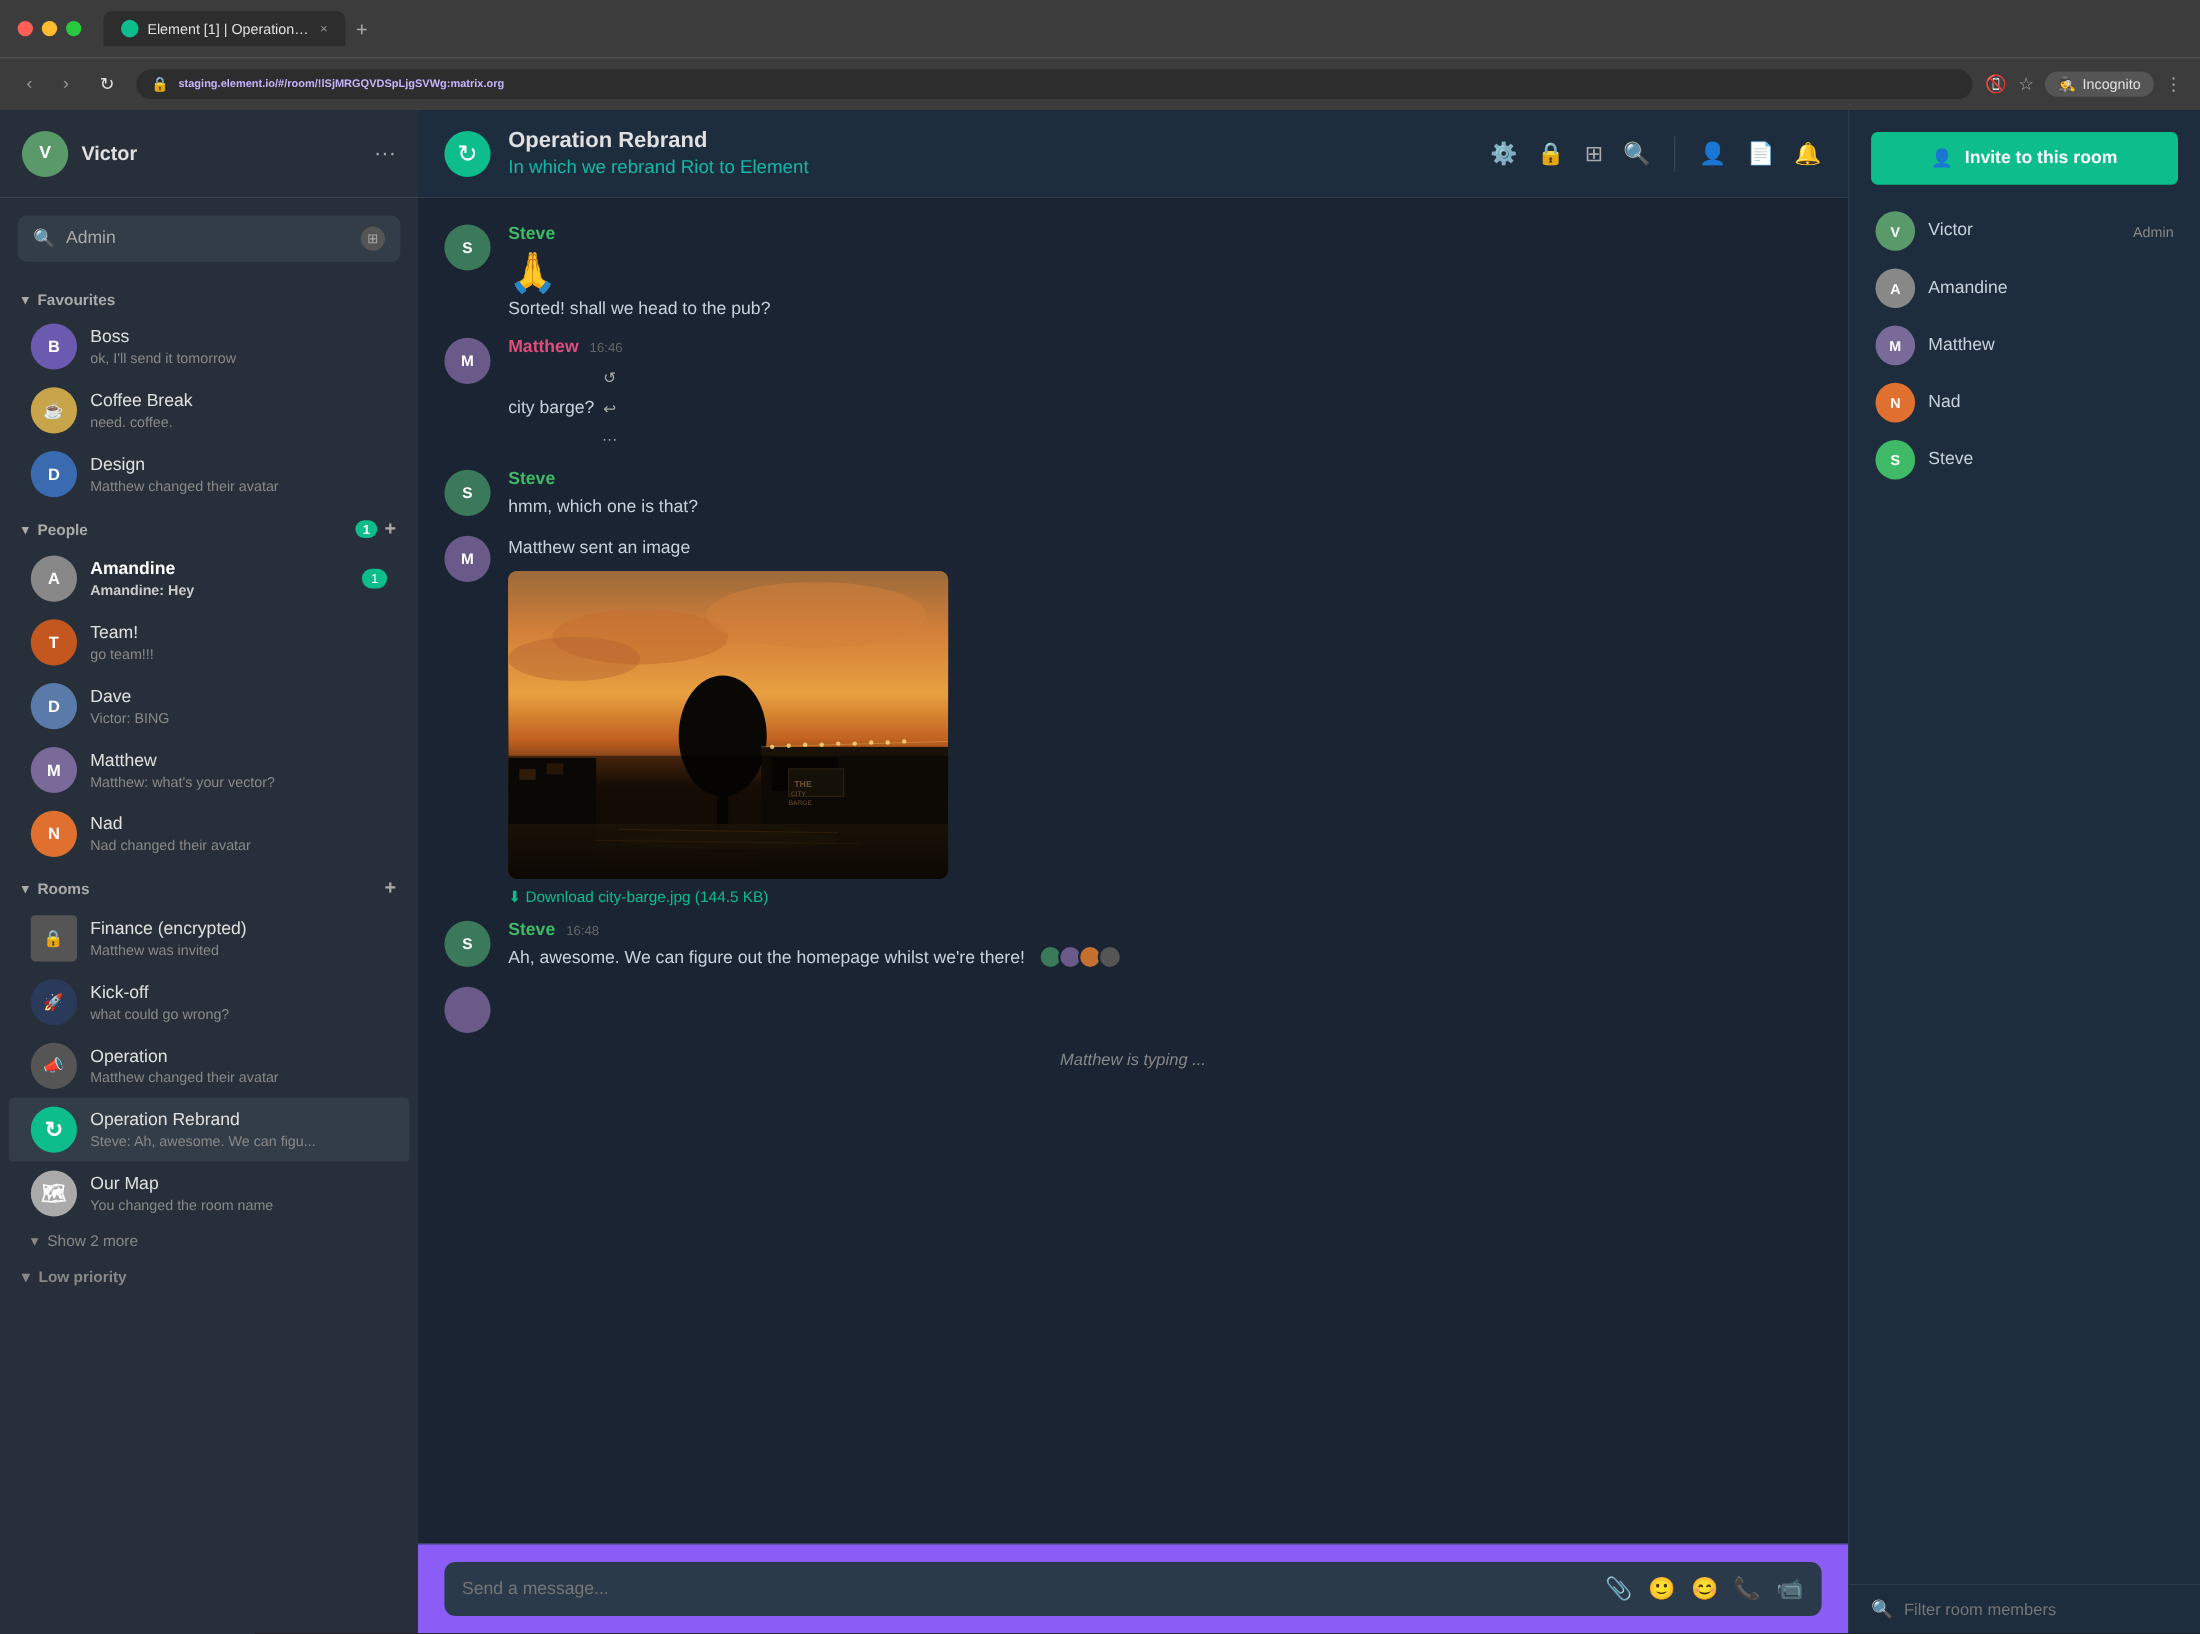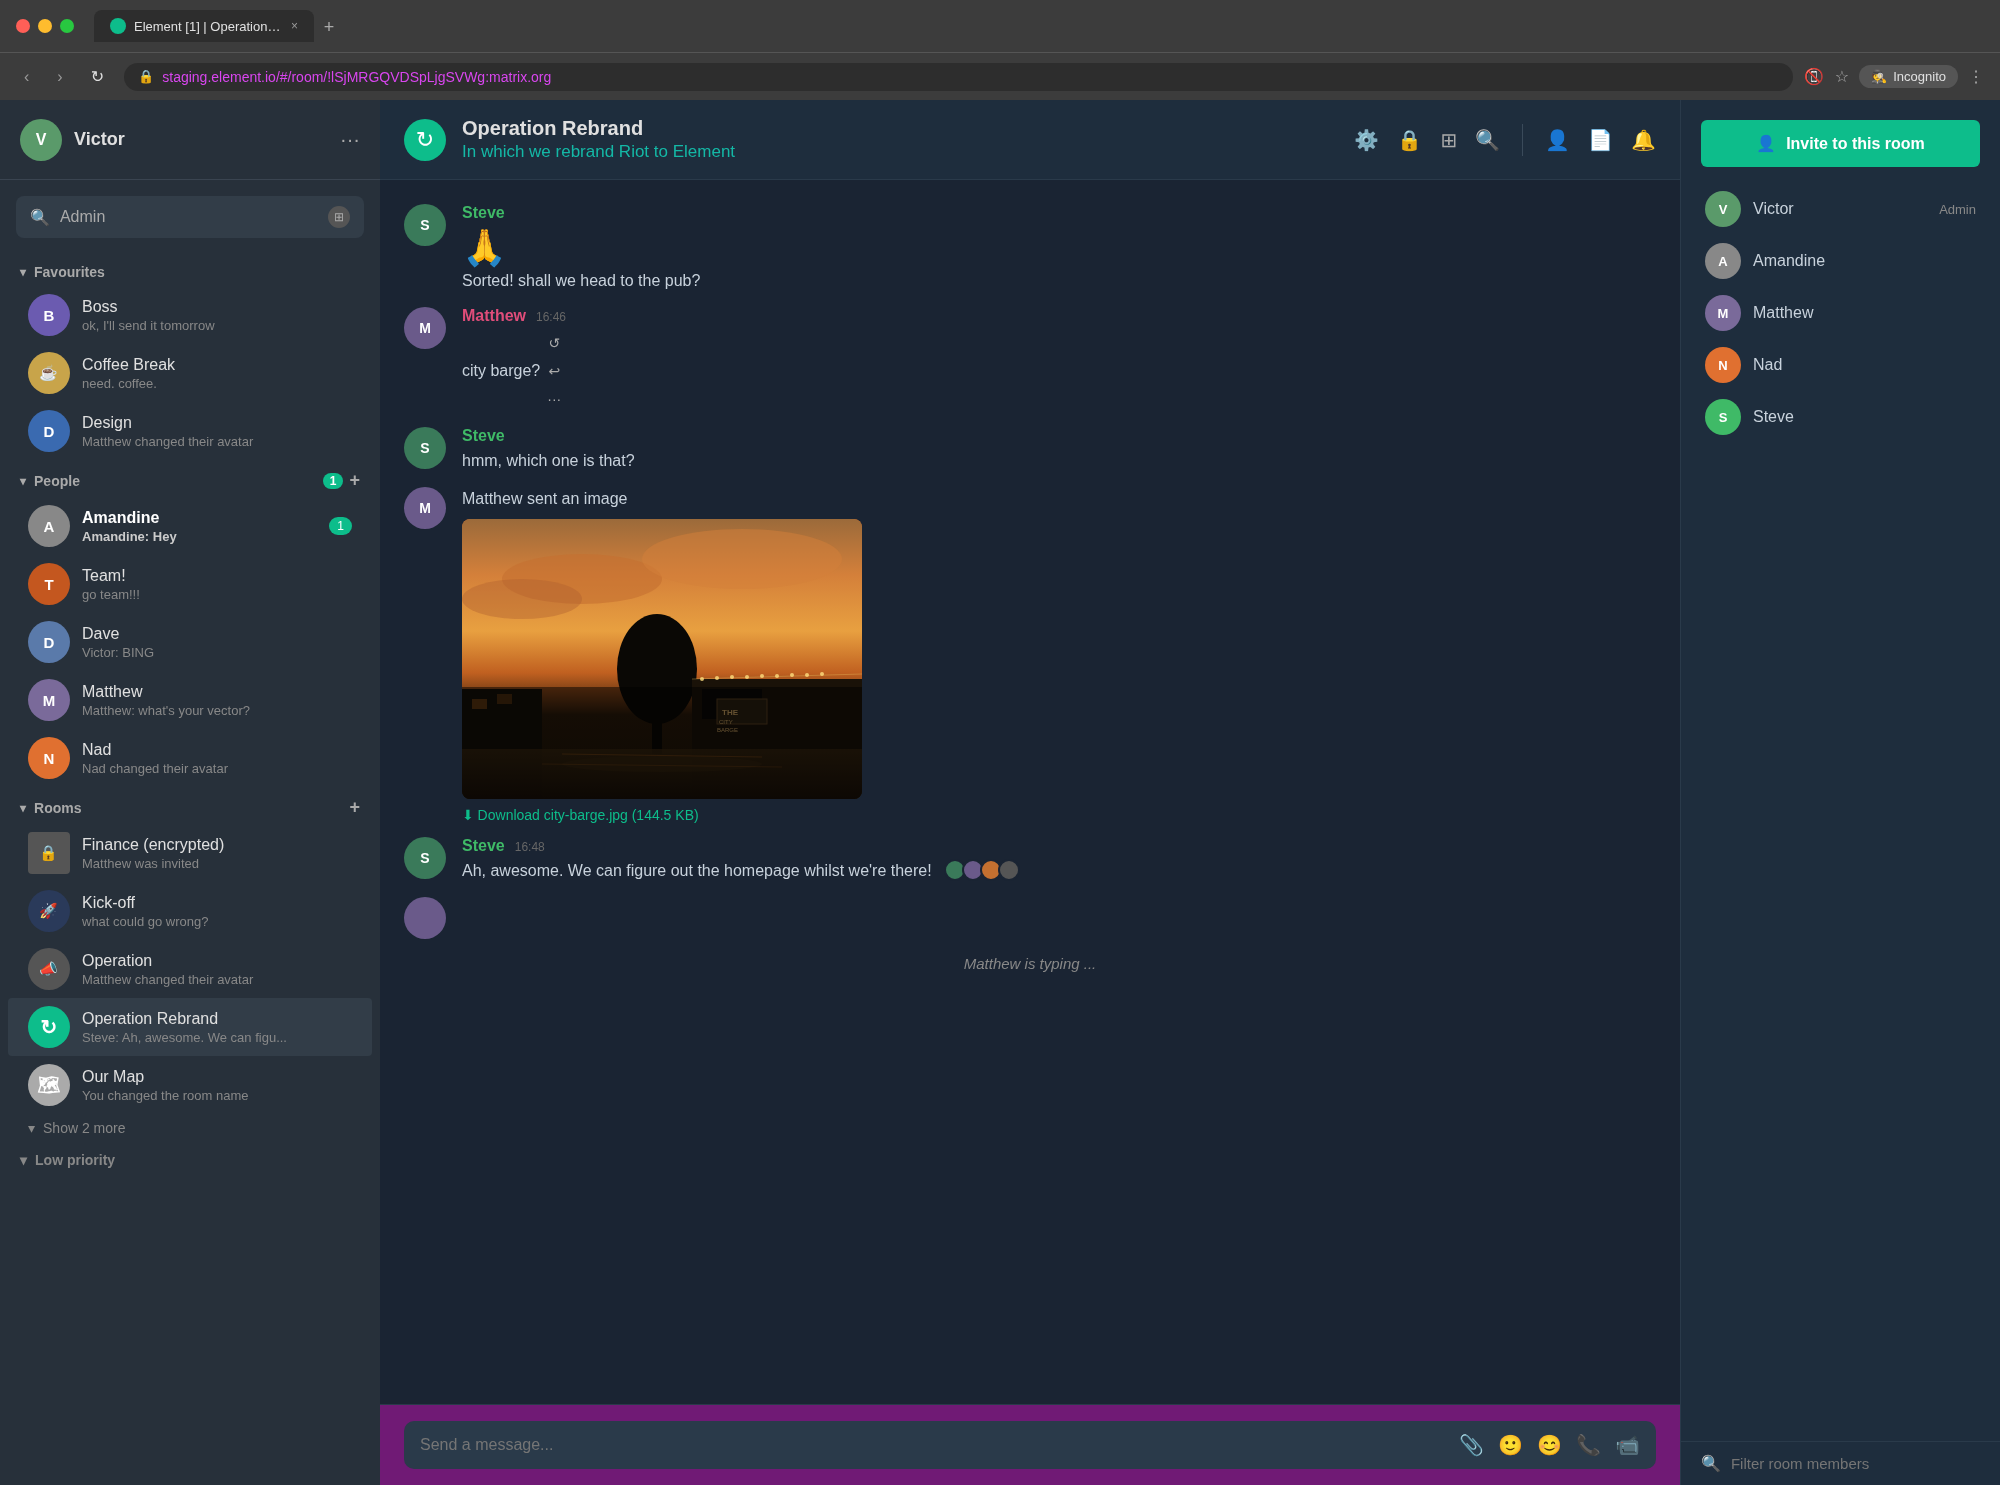"staging.element.io/#/room/!lSjMRGQVDSpLj" .address-bar .url-text { color: #d946ef -> #c4b5fd; font-size: 14px -> 10px; font-weight: none -> bold }
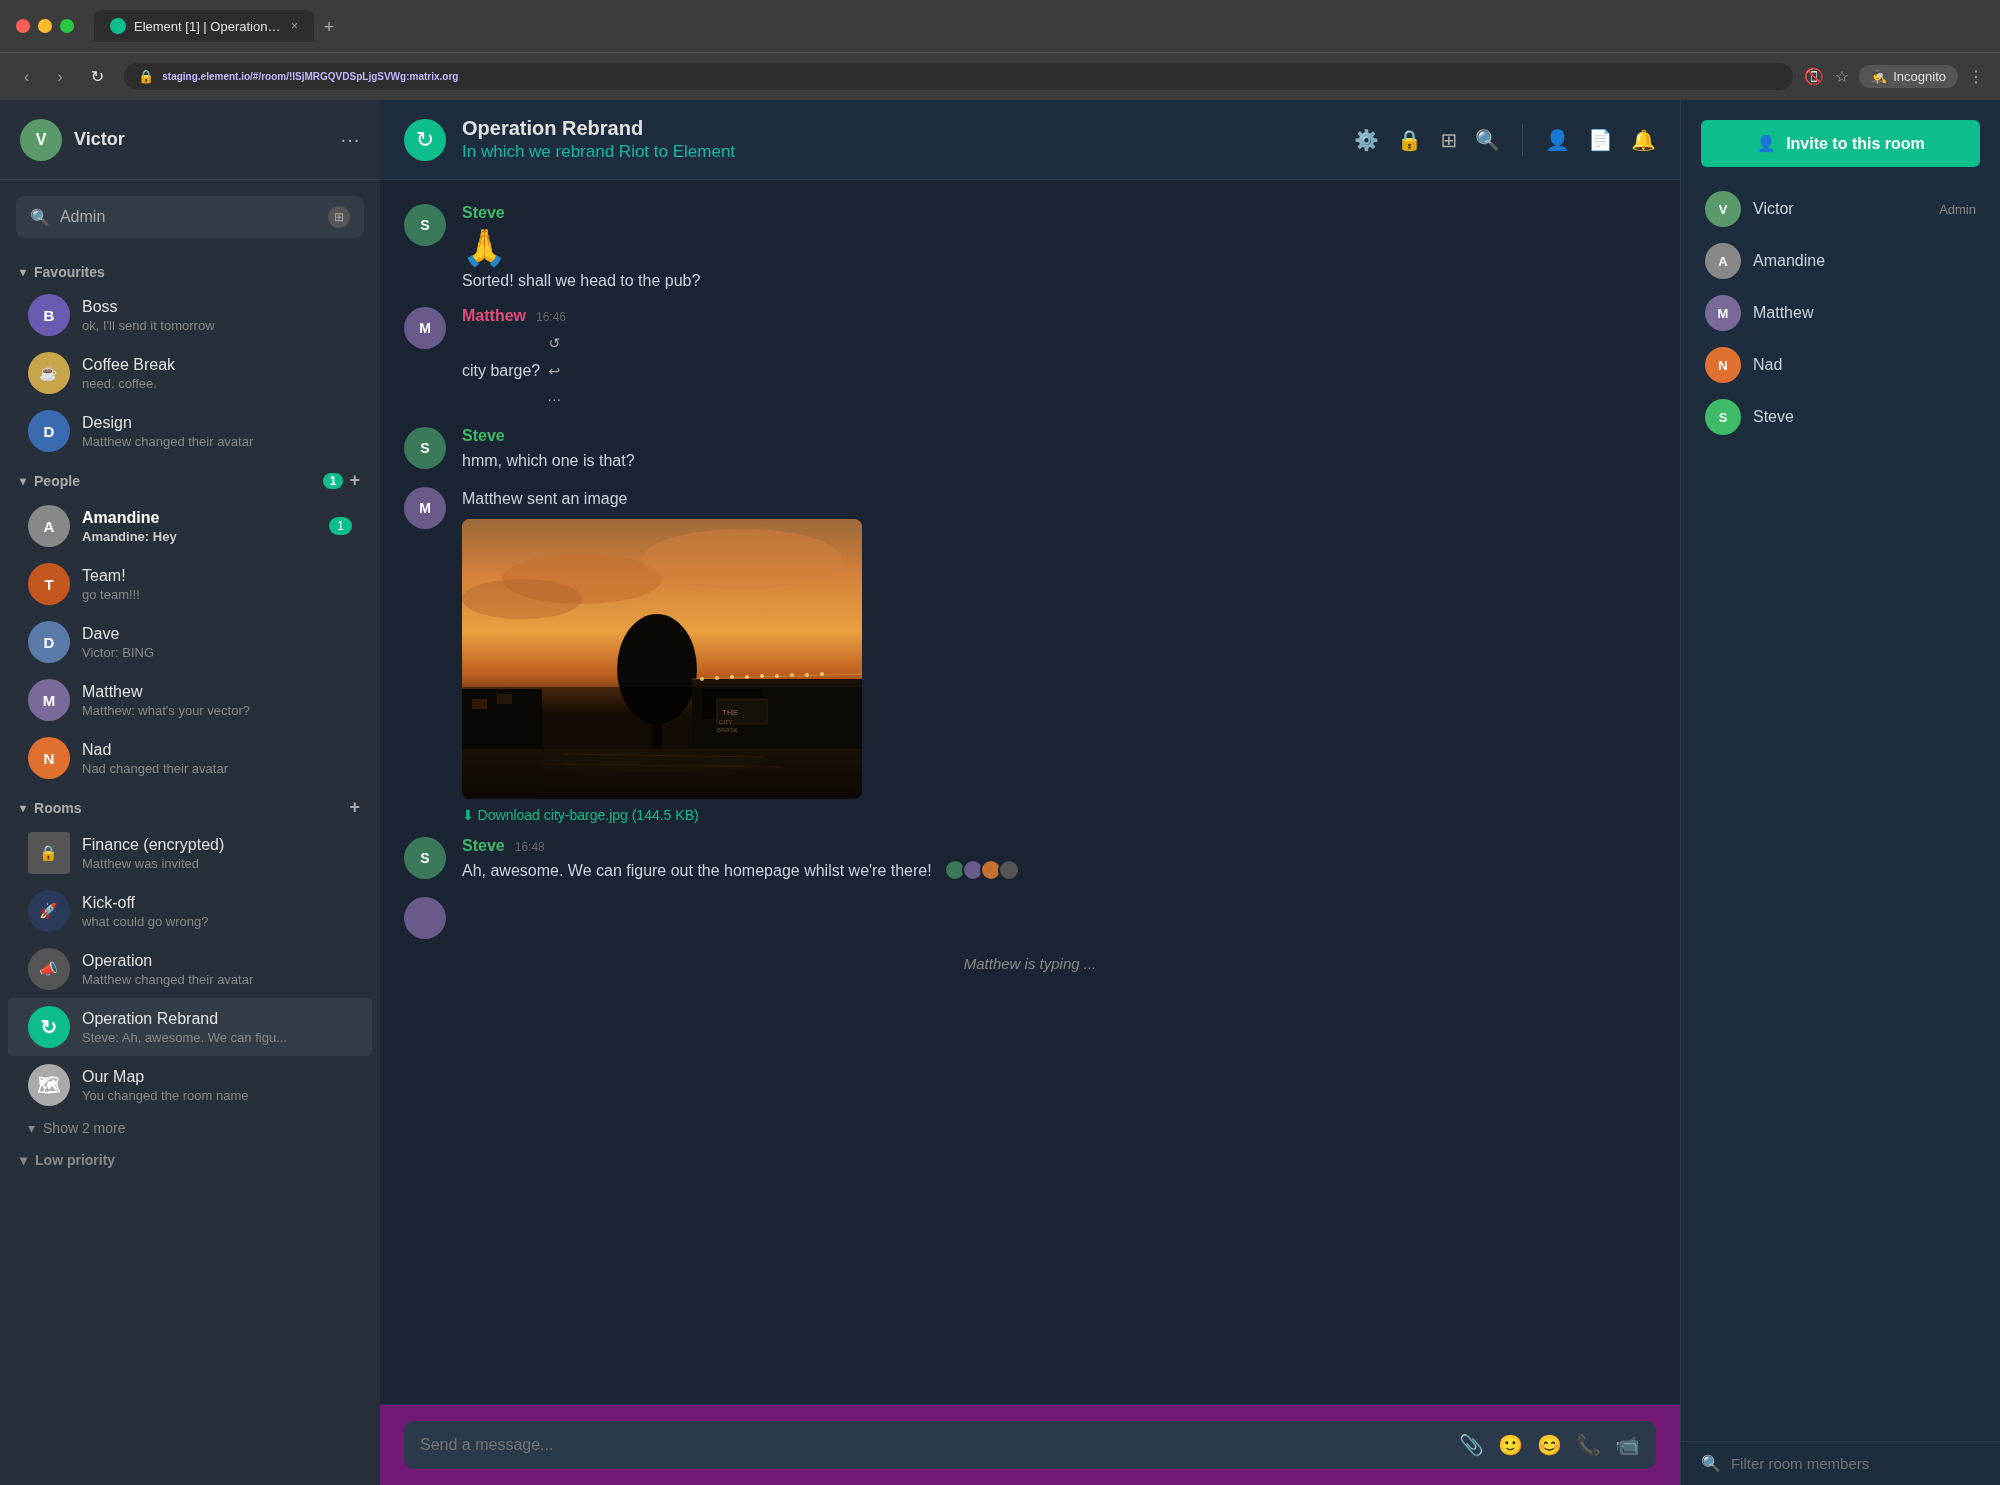"Send a message..." .chat-input-area { background: #701a75 -> #8b5cf6 }
